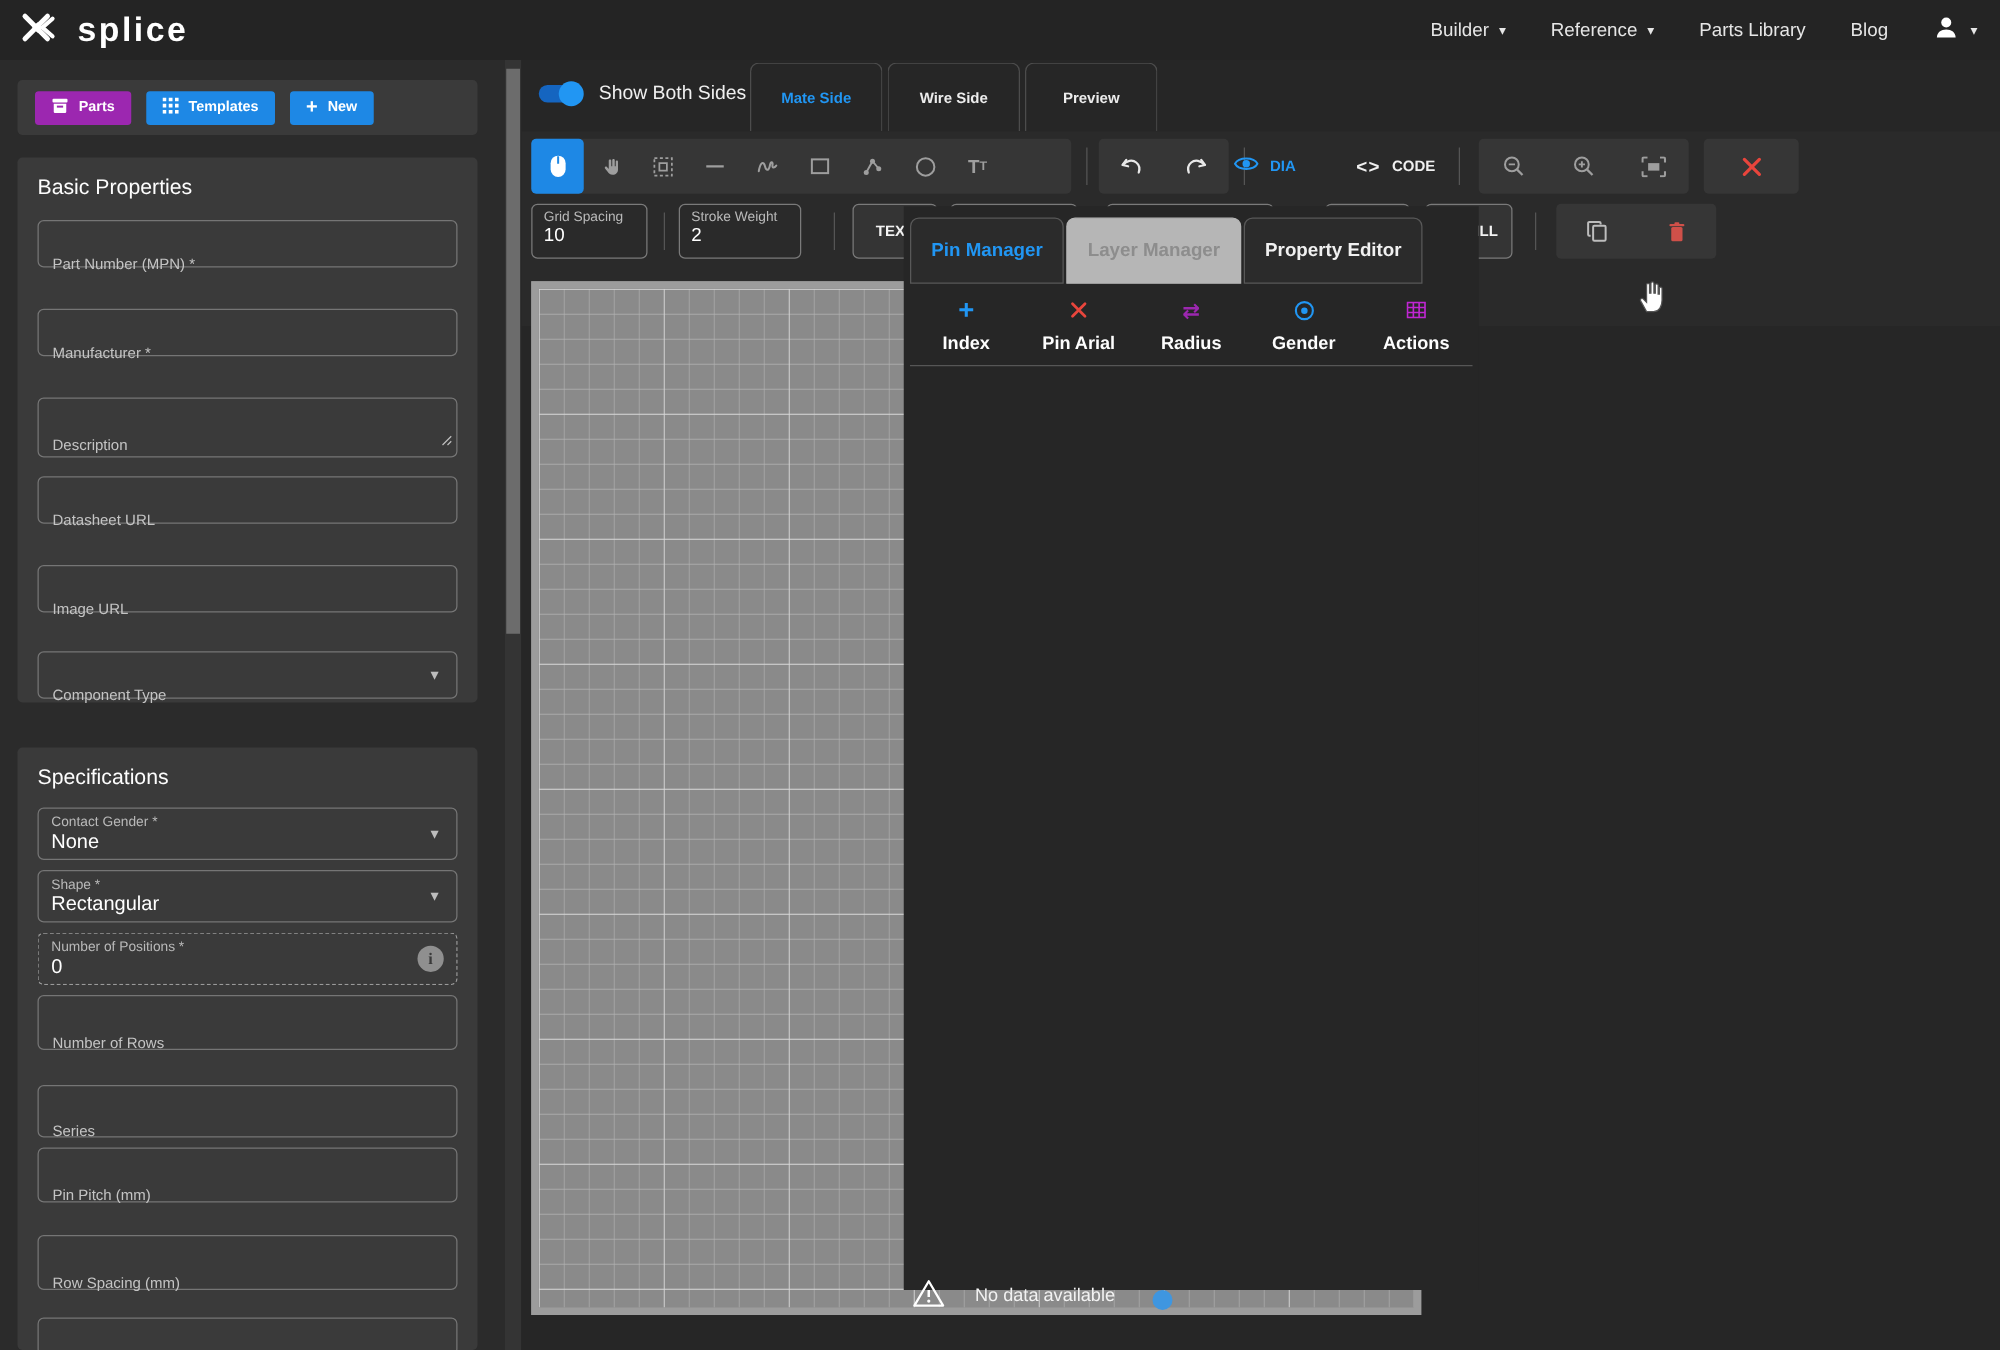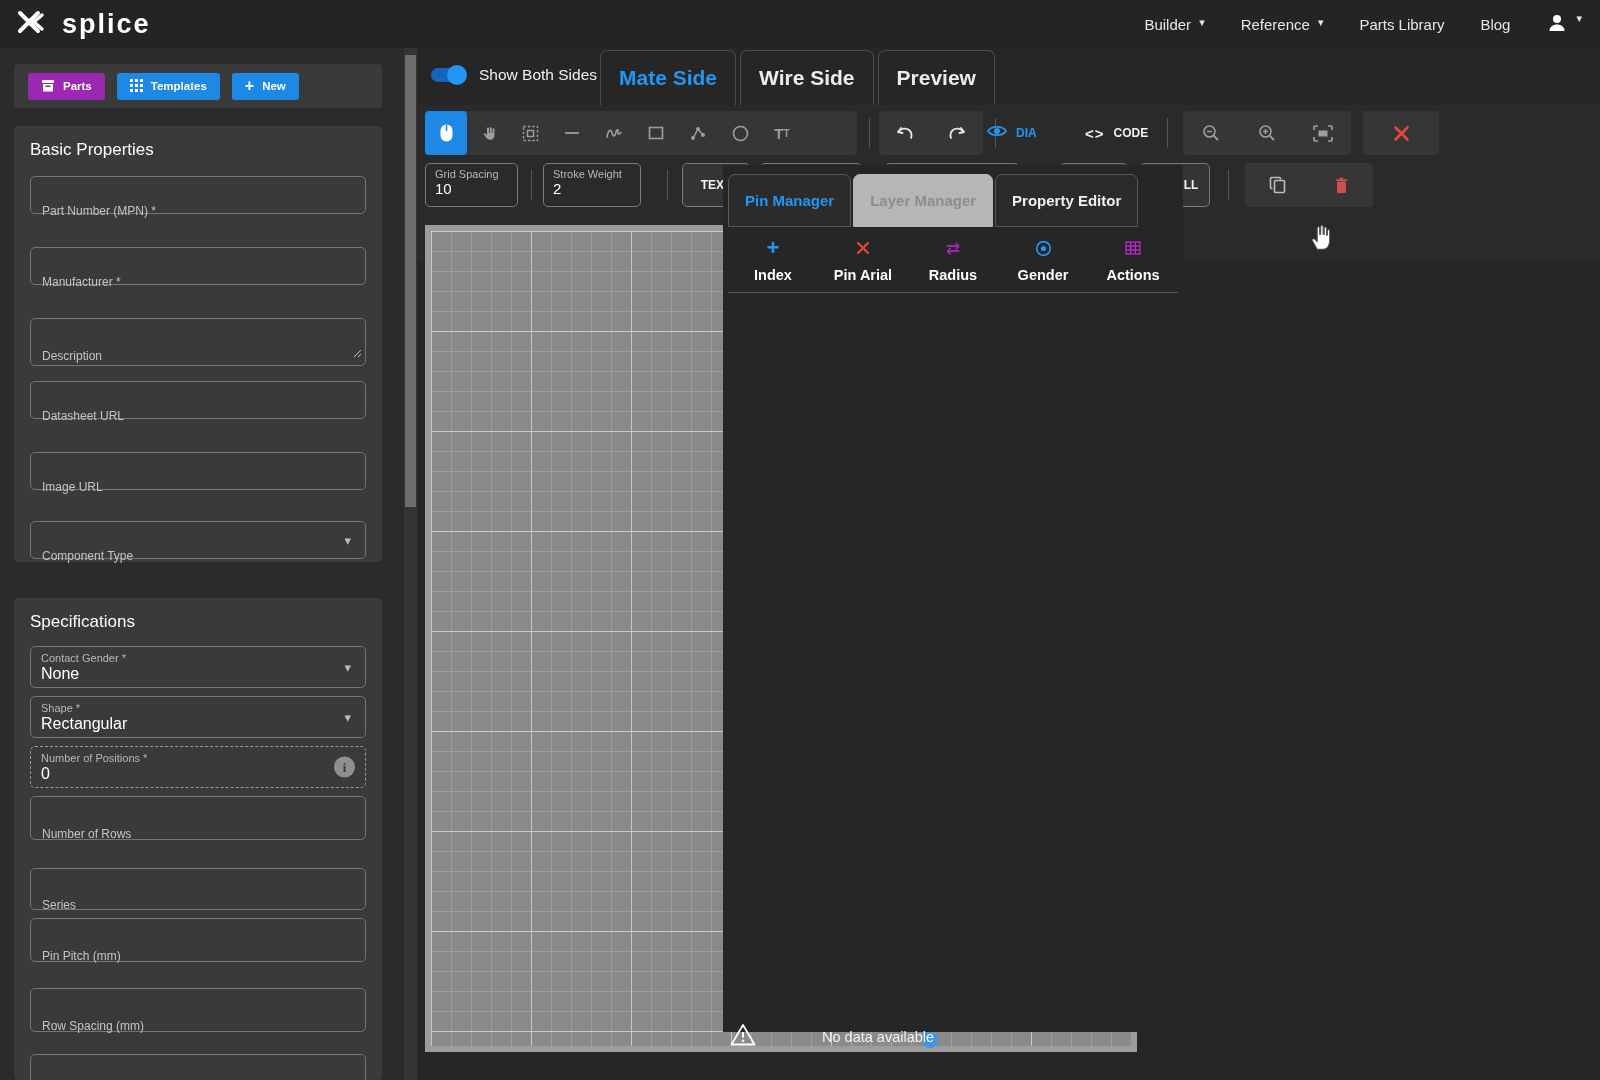"Builder" .nav-item { align-items: flex-start -> center }
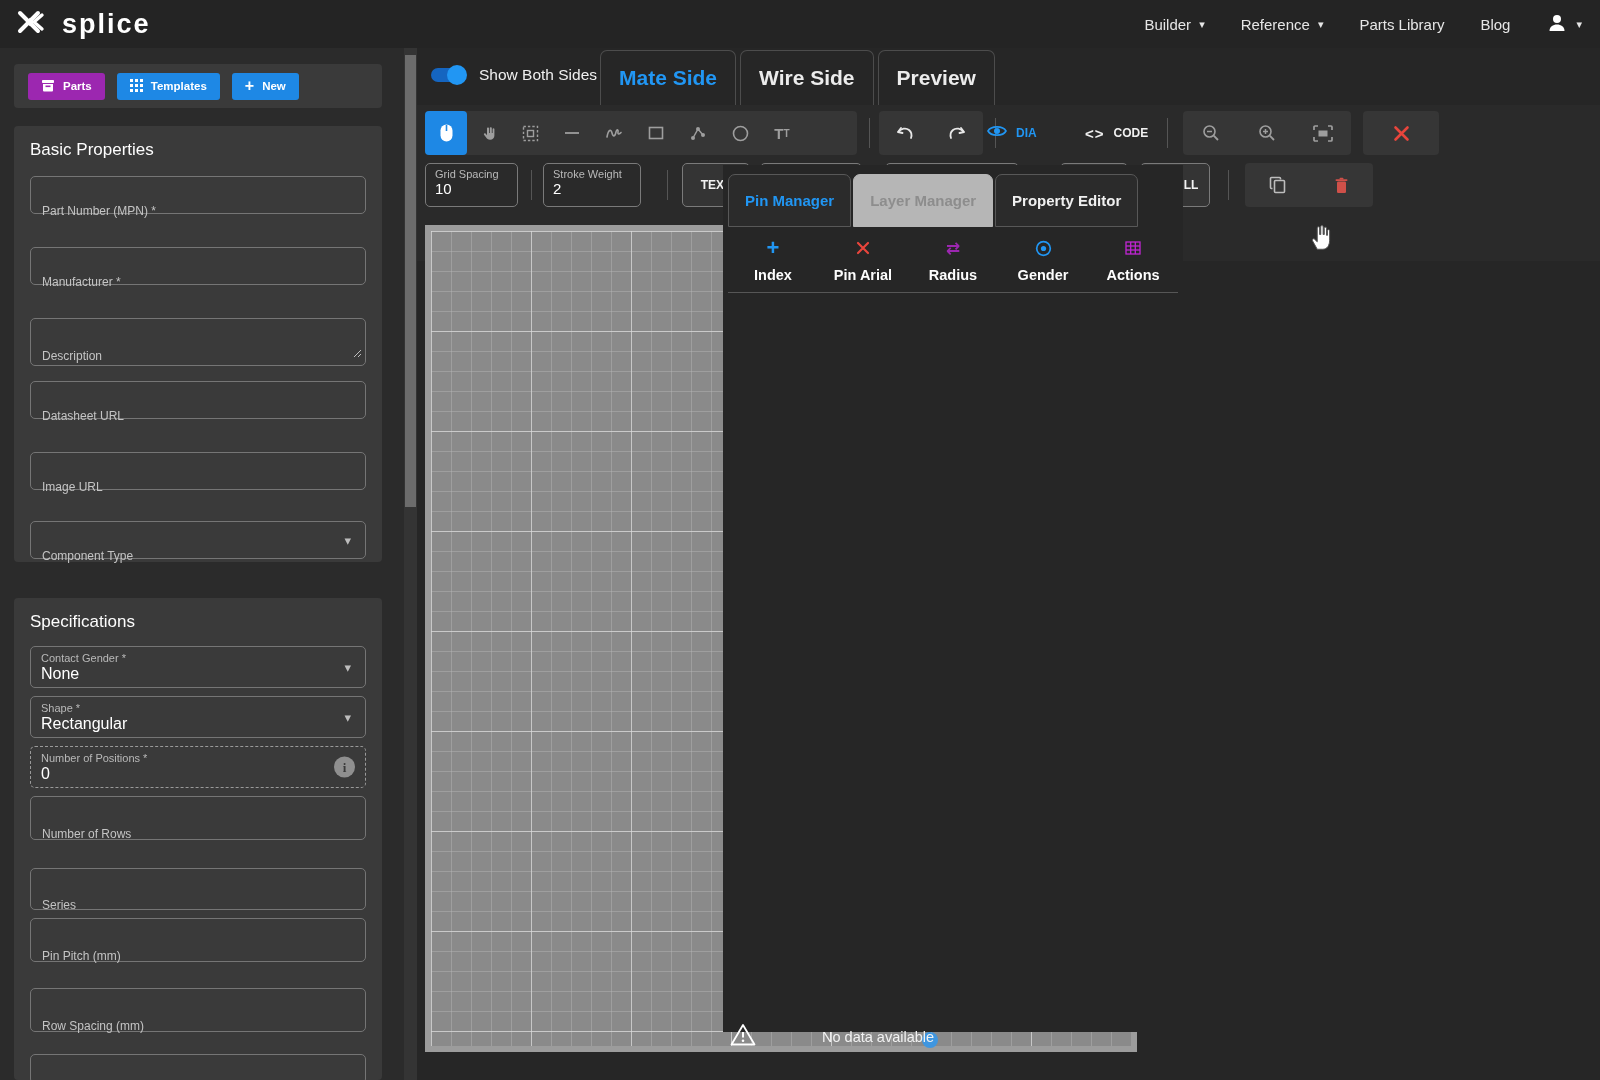"Mate Side" .side-tab { font-size: 21px -> 12px }
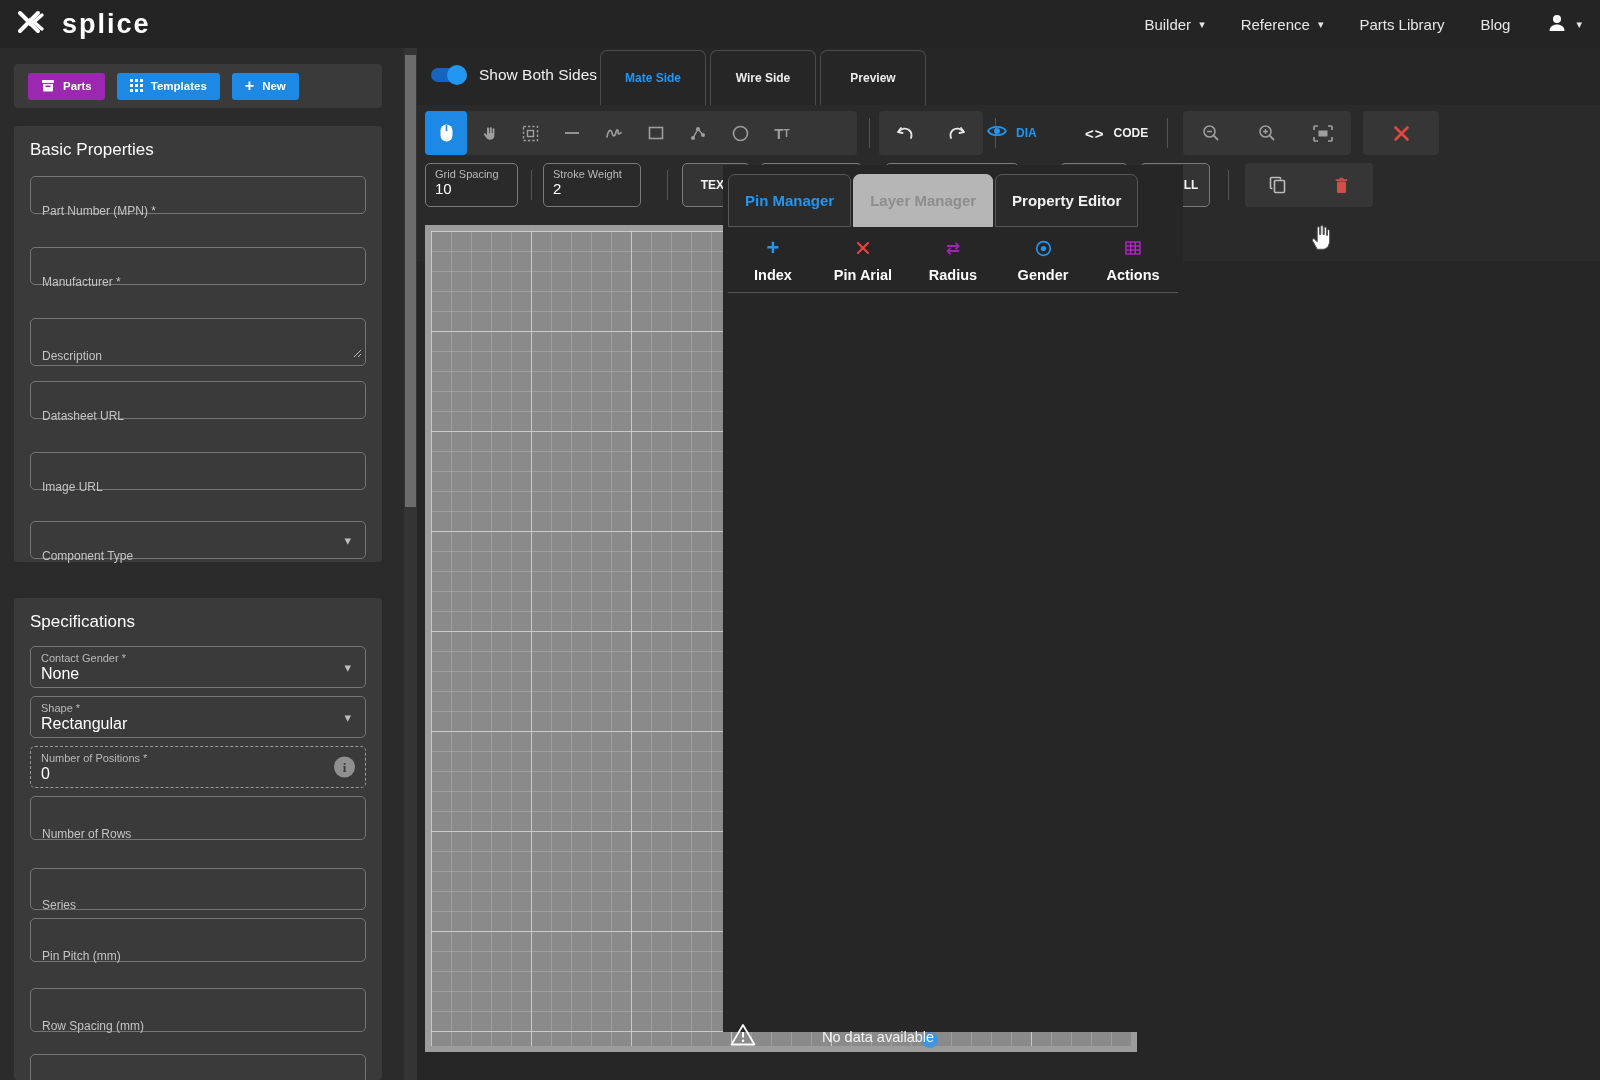"No data available" .rp-empty-text { margin-left: 42px -> none }
